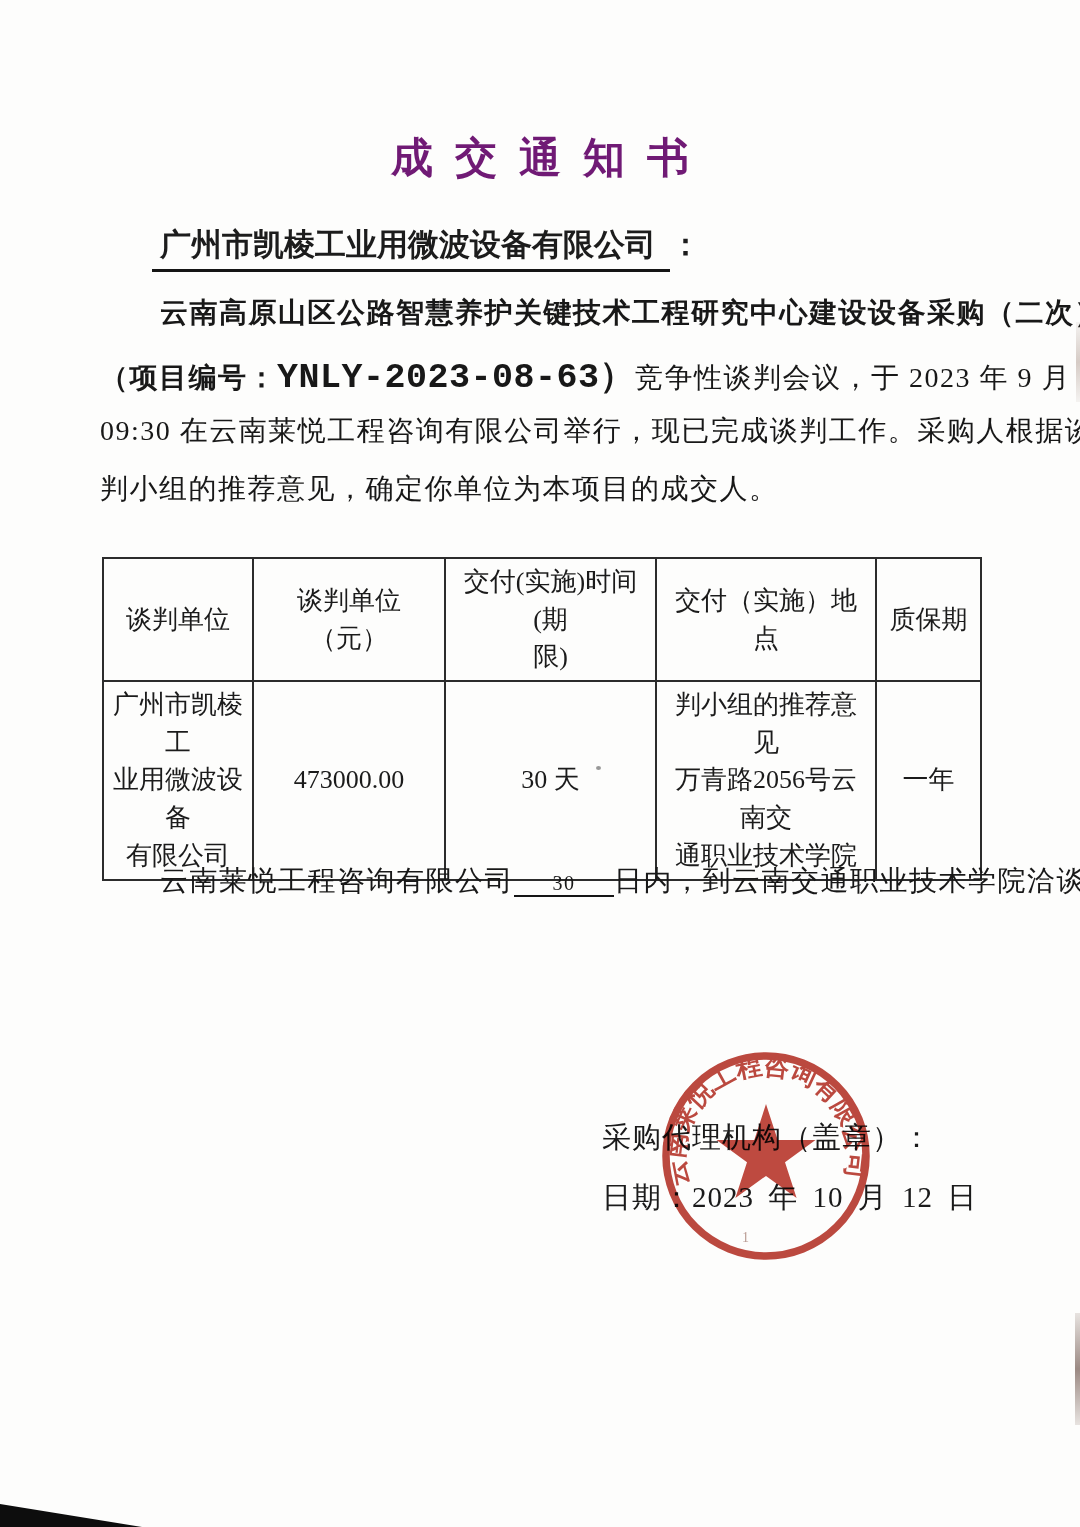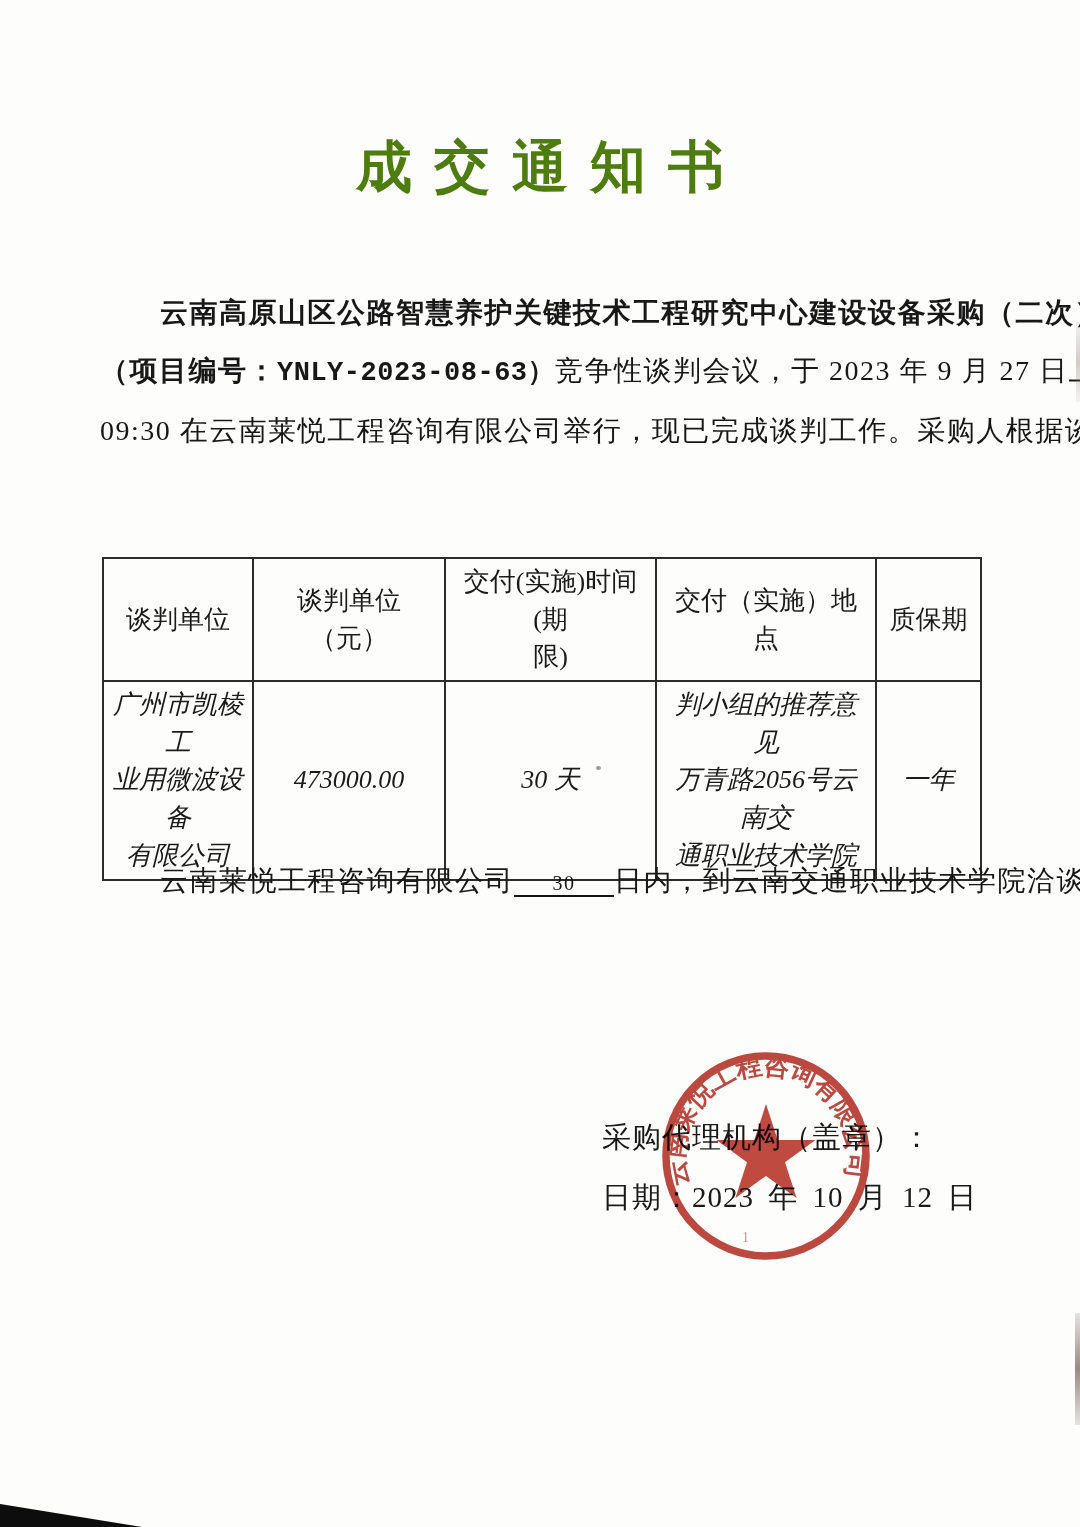"成交通知书" .doc-title { color: #4d7c0f -> #701a75; font-size: 56px -> 42px }
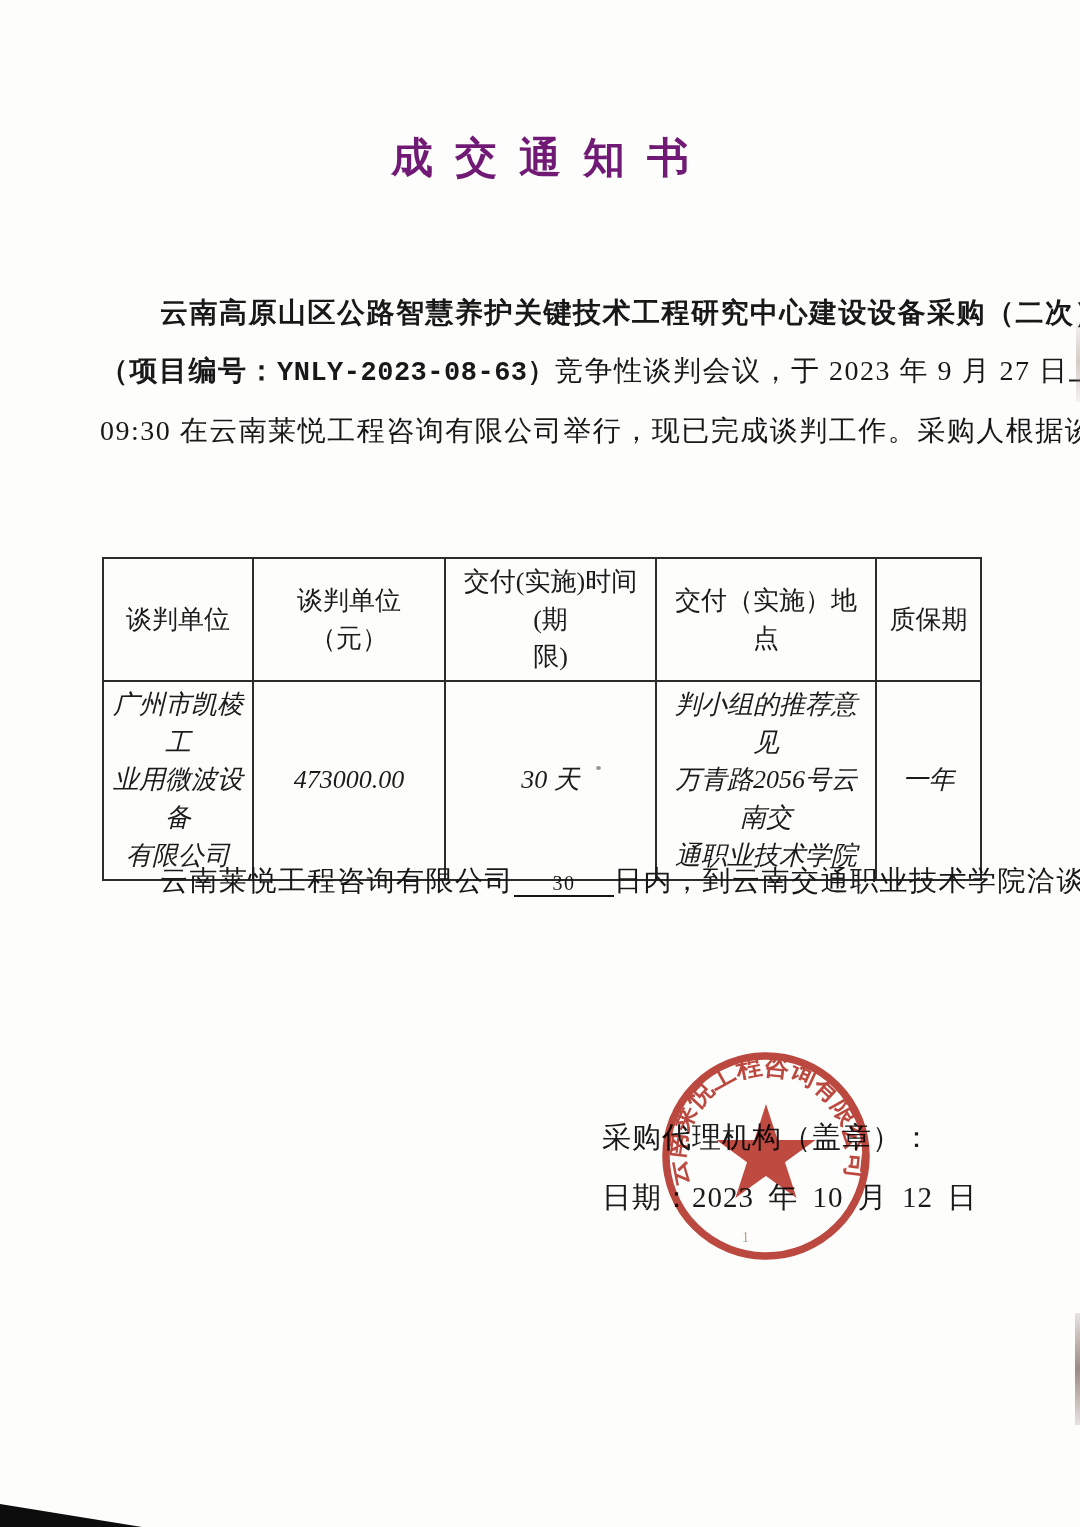"广州市凯棱工业用微波设备有限公司 ：" div.abs { html: none -> <div> <span>广州市凯棱工业用微波设备有限公司</span><span>：</span> </div> }
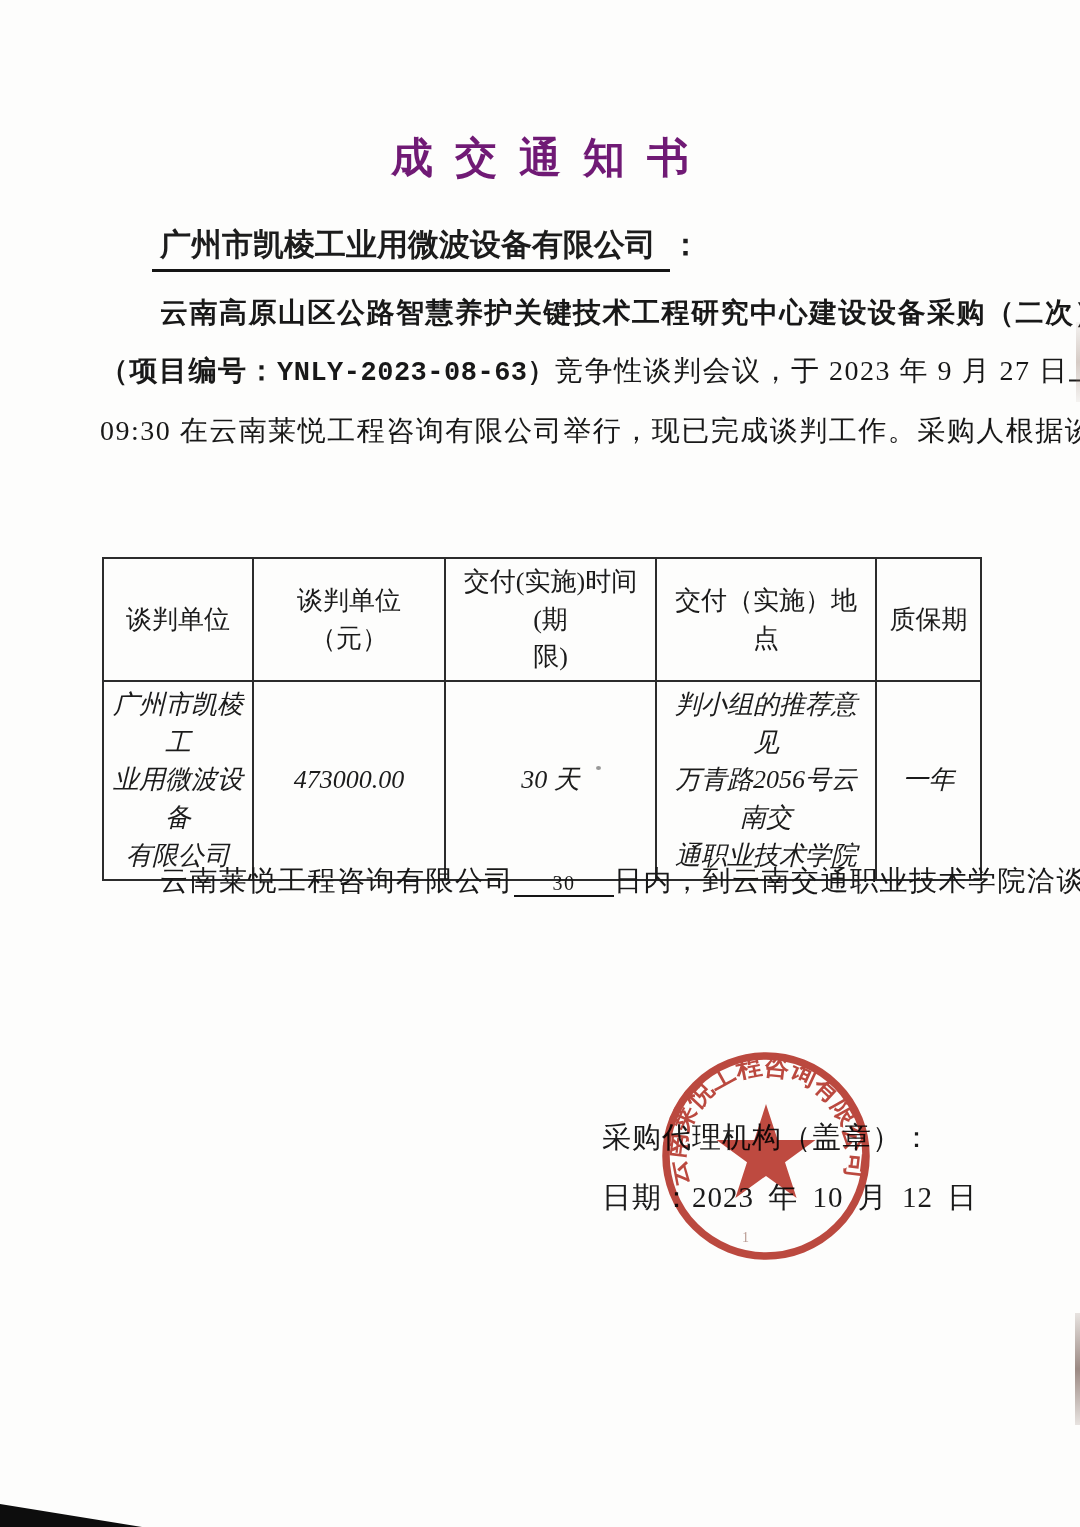"YNLY-2023-08-63）" .b-l2 .seg-code { font-size: 27px -> 35px }
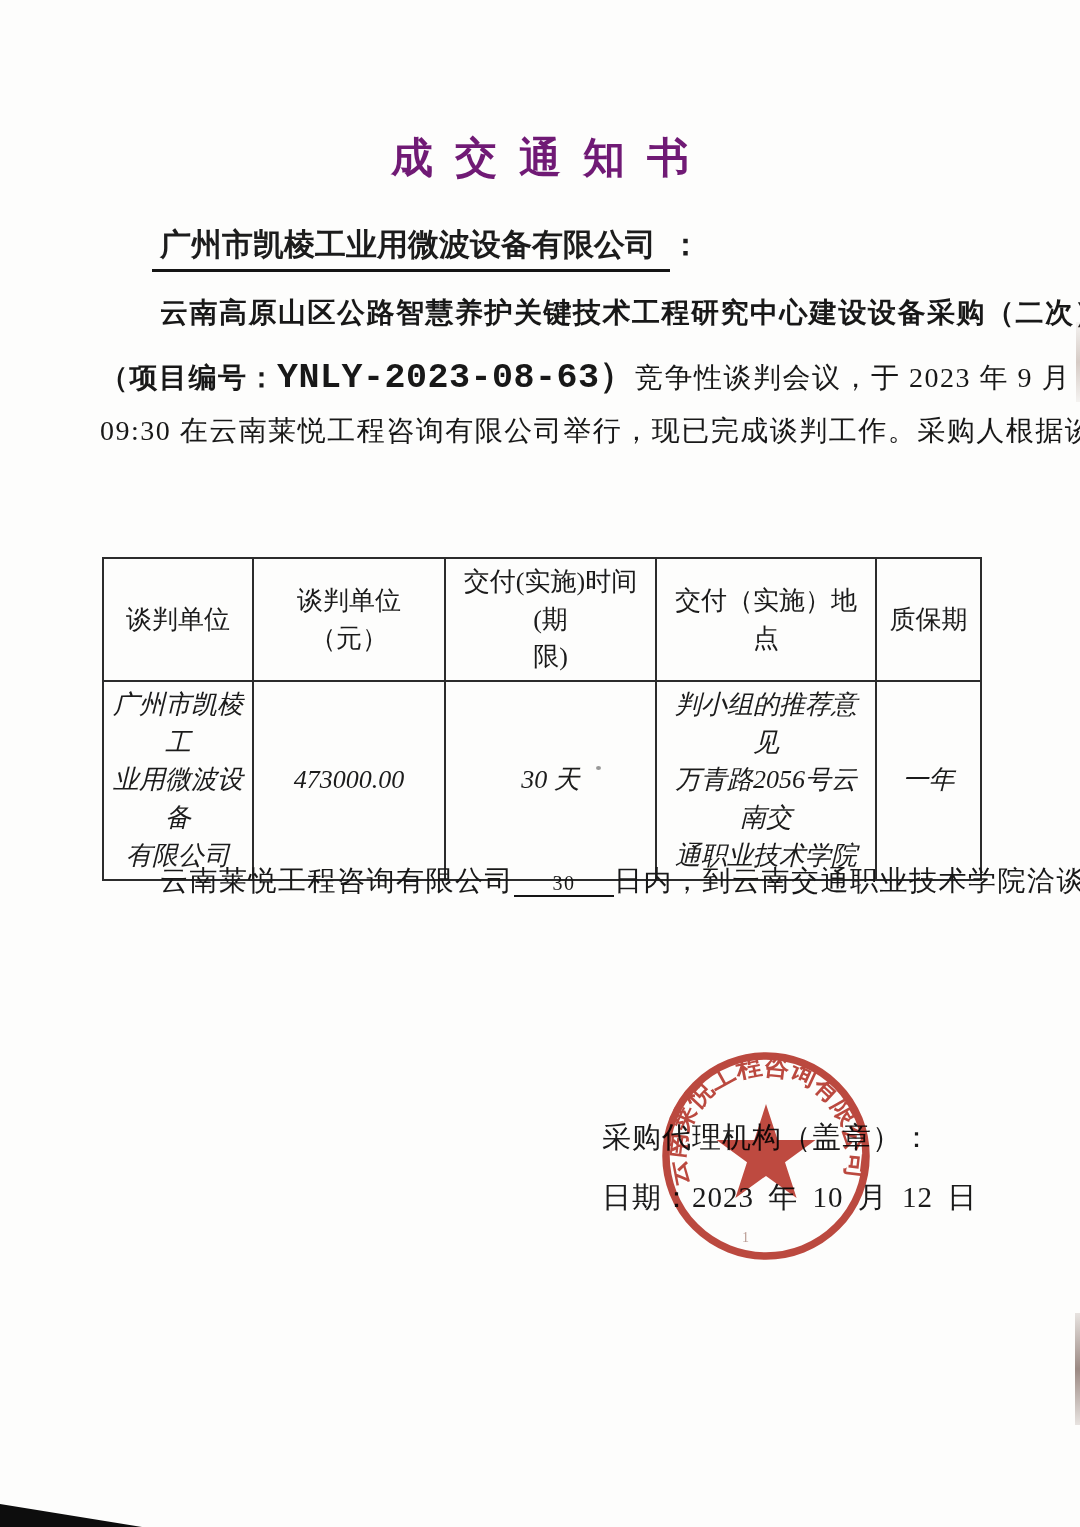"判小组的推荐意见，确定你单位为本项目的成交人。" div.abs { html: none -> <div>判小组的推荐意见，确定你单位为本项目的成交人。</div> }
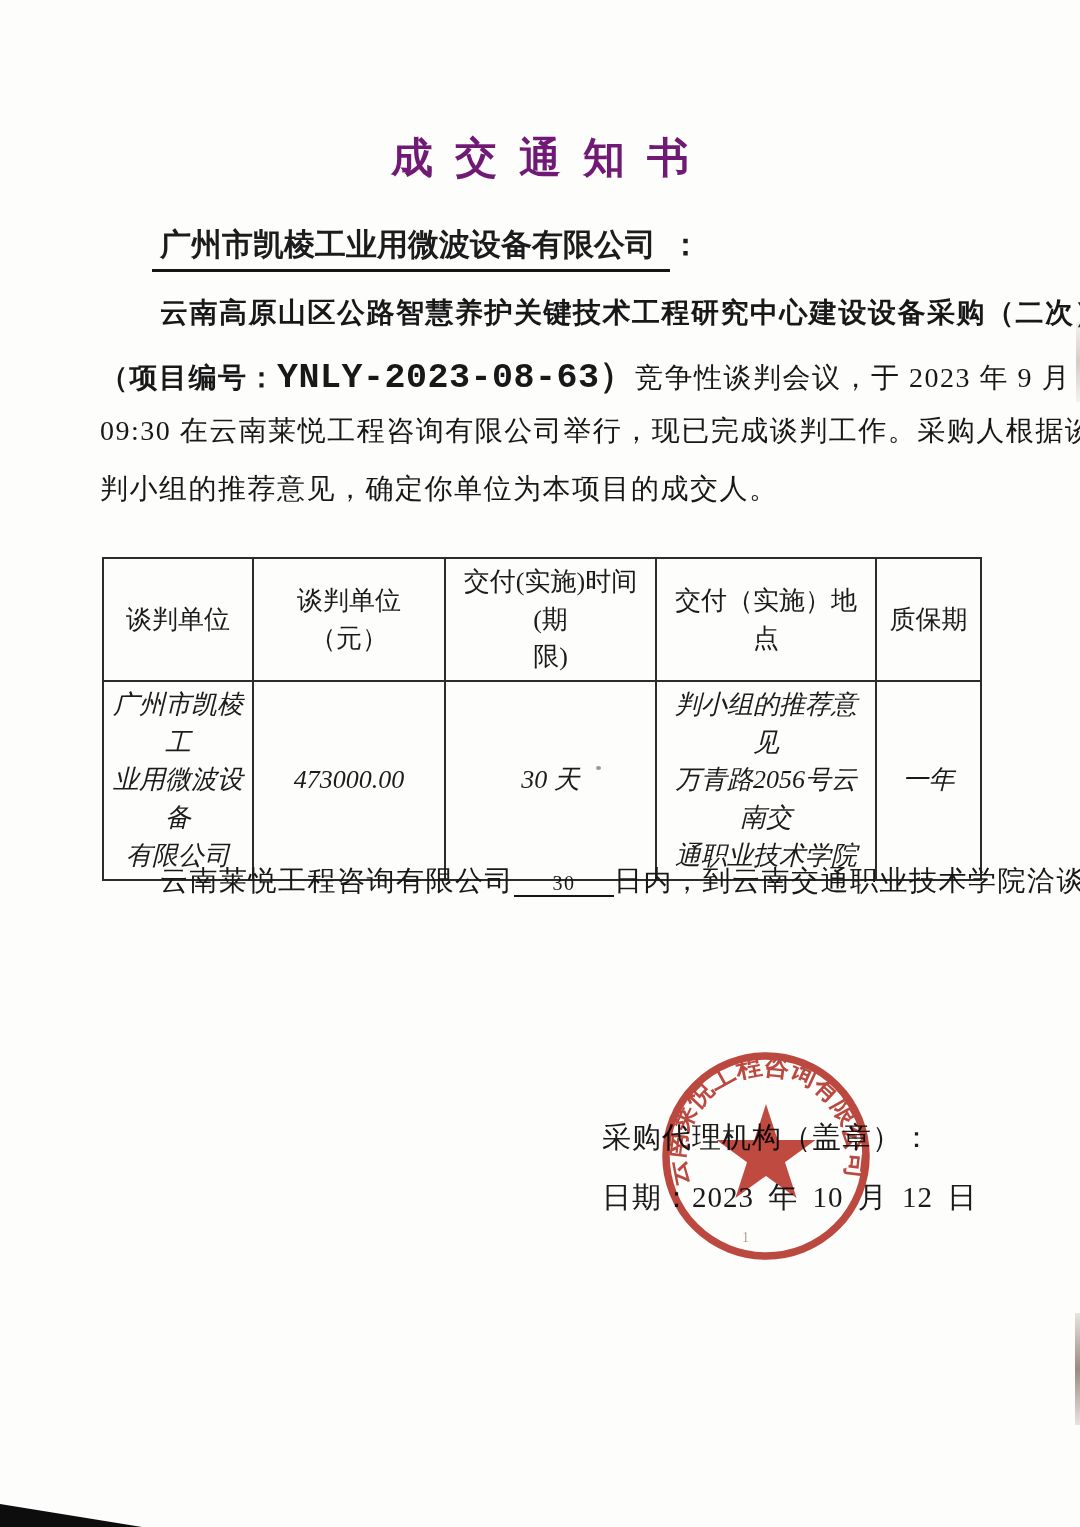"广州市凯棱工" tr.data-row td { font-style: italic -> none }
